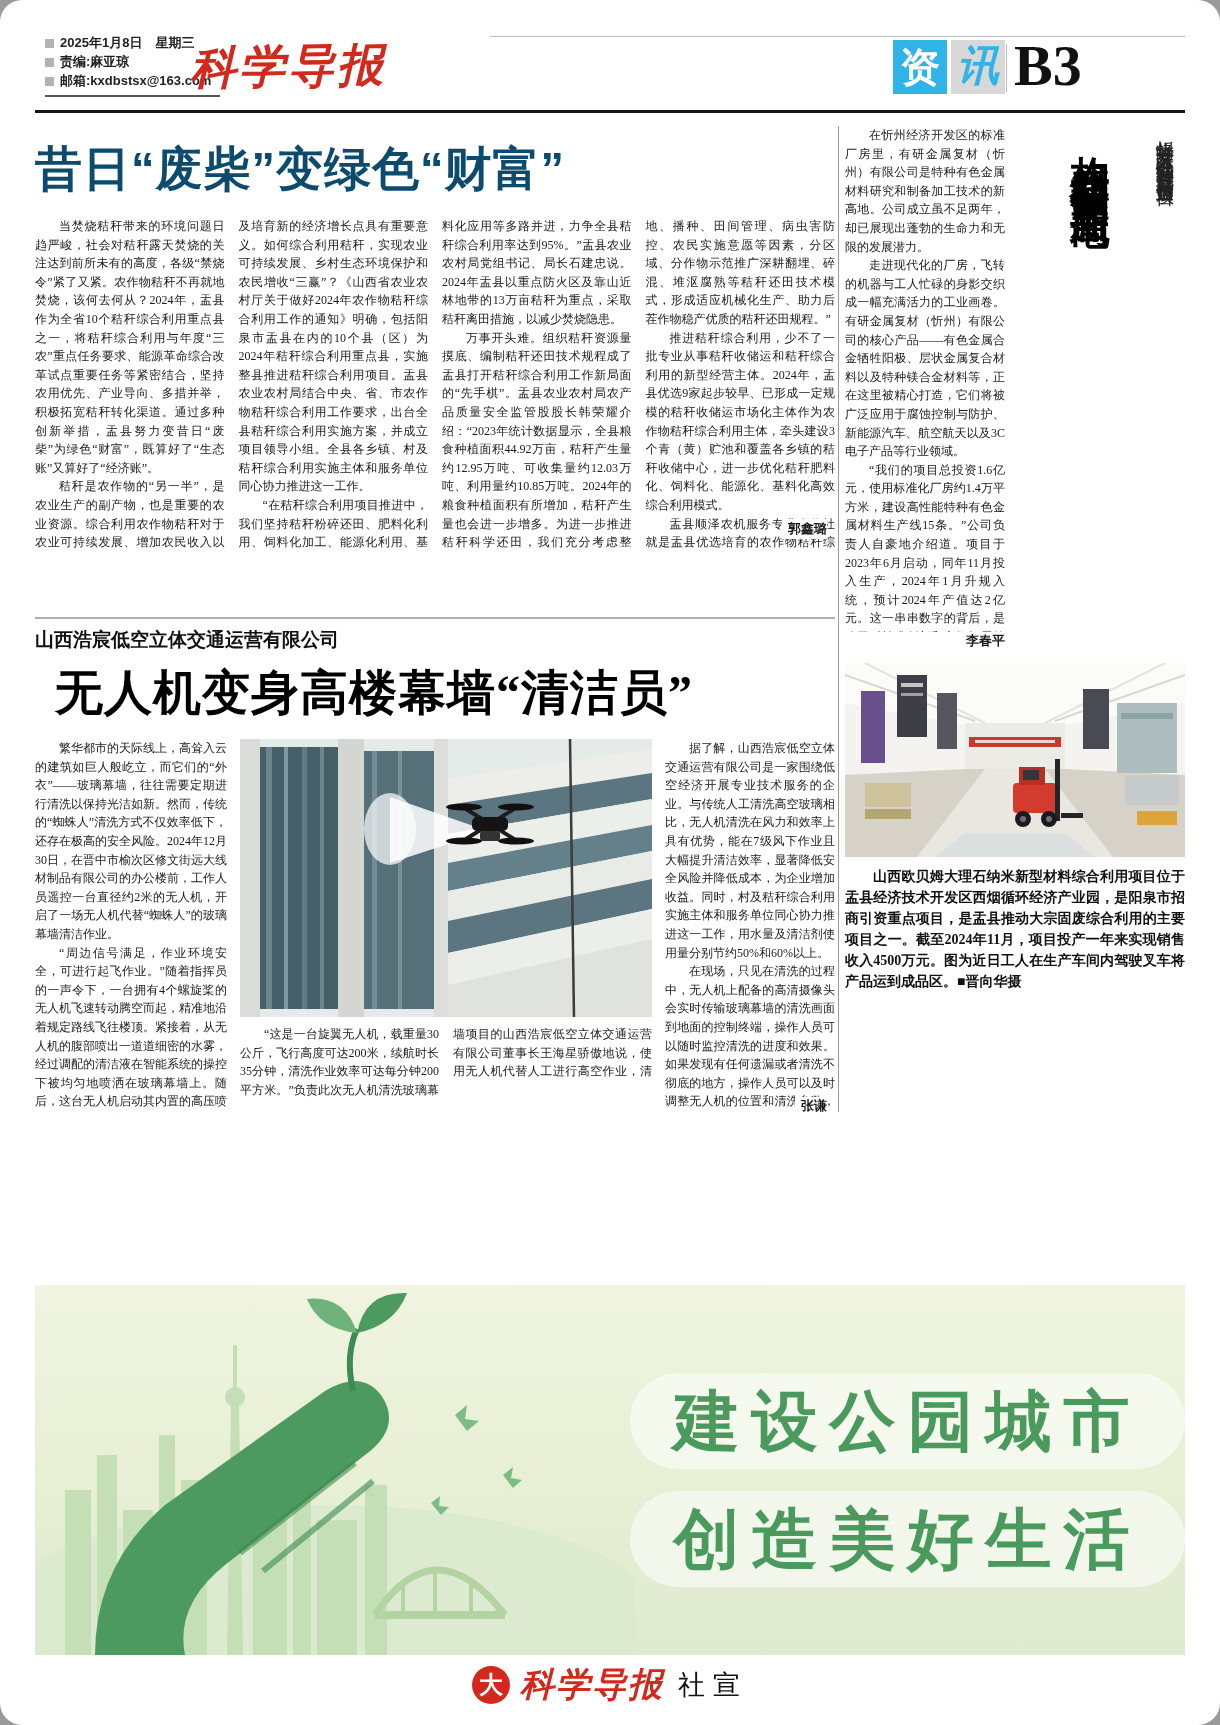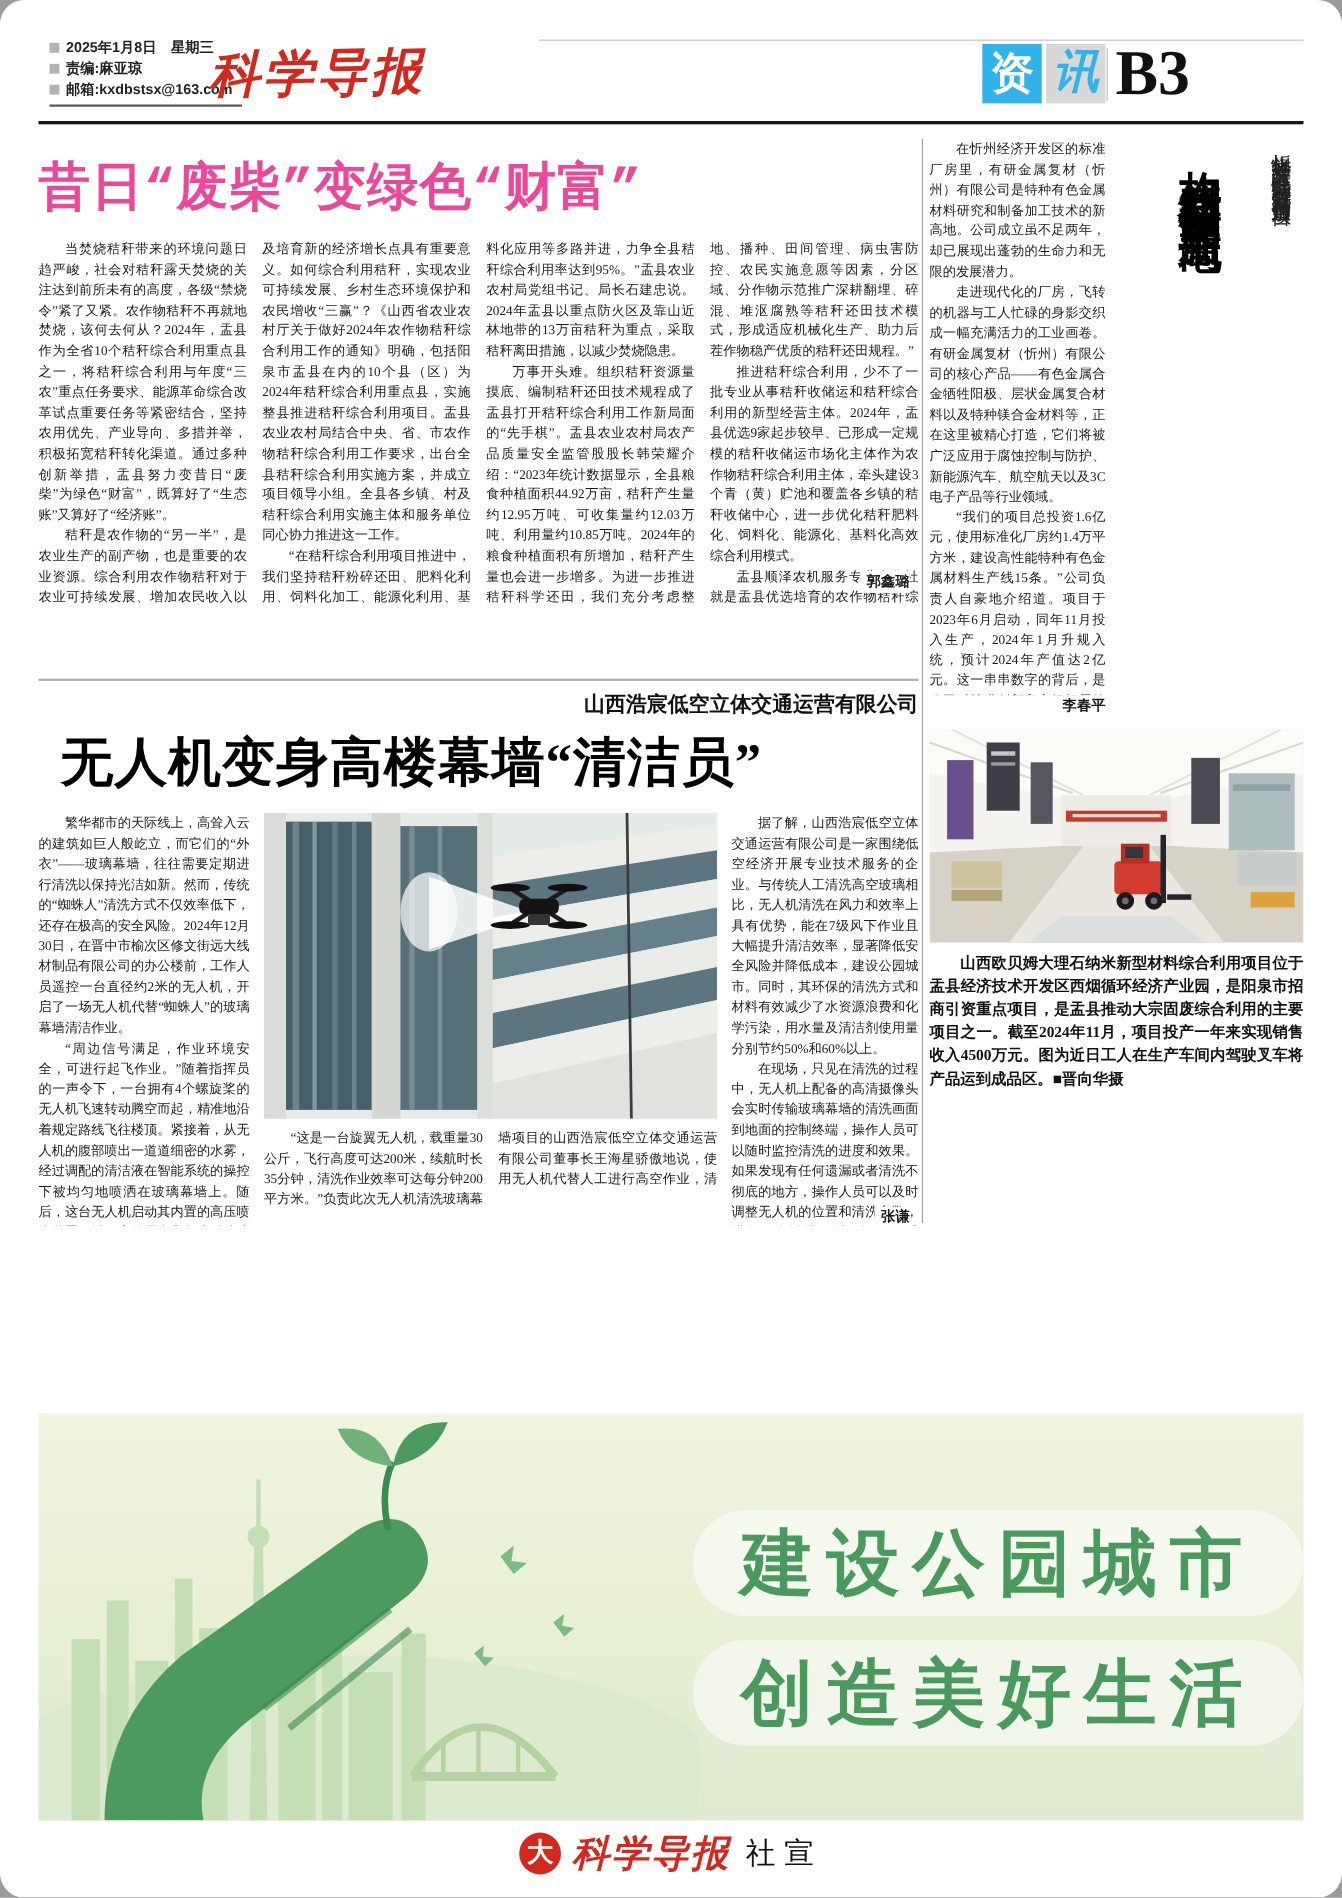"昔日“废柴”变绿色“财富”" .a1 .hl { color: #ec4899 -> #0c4a6e; font-family: Liberation Mono, monospace -> Liberation Sans, sans-serif }
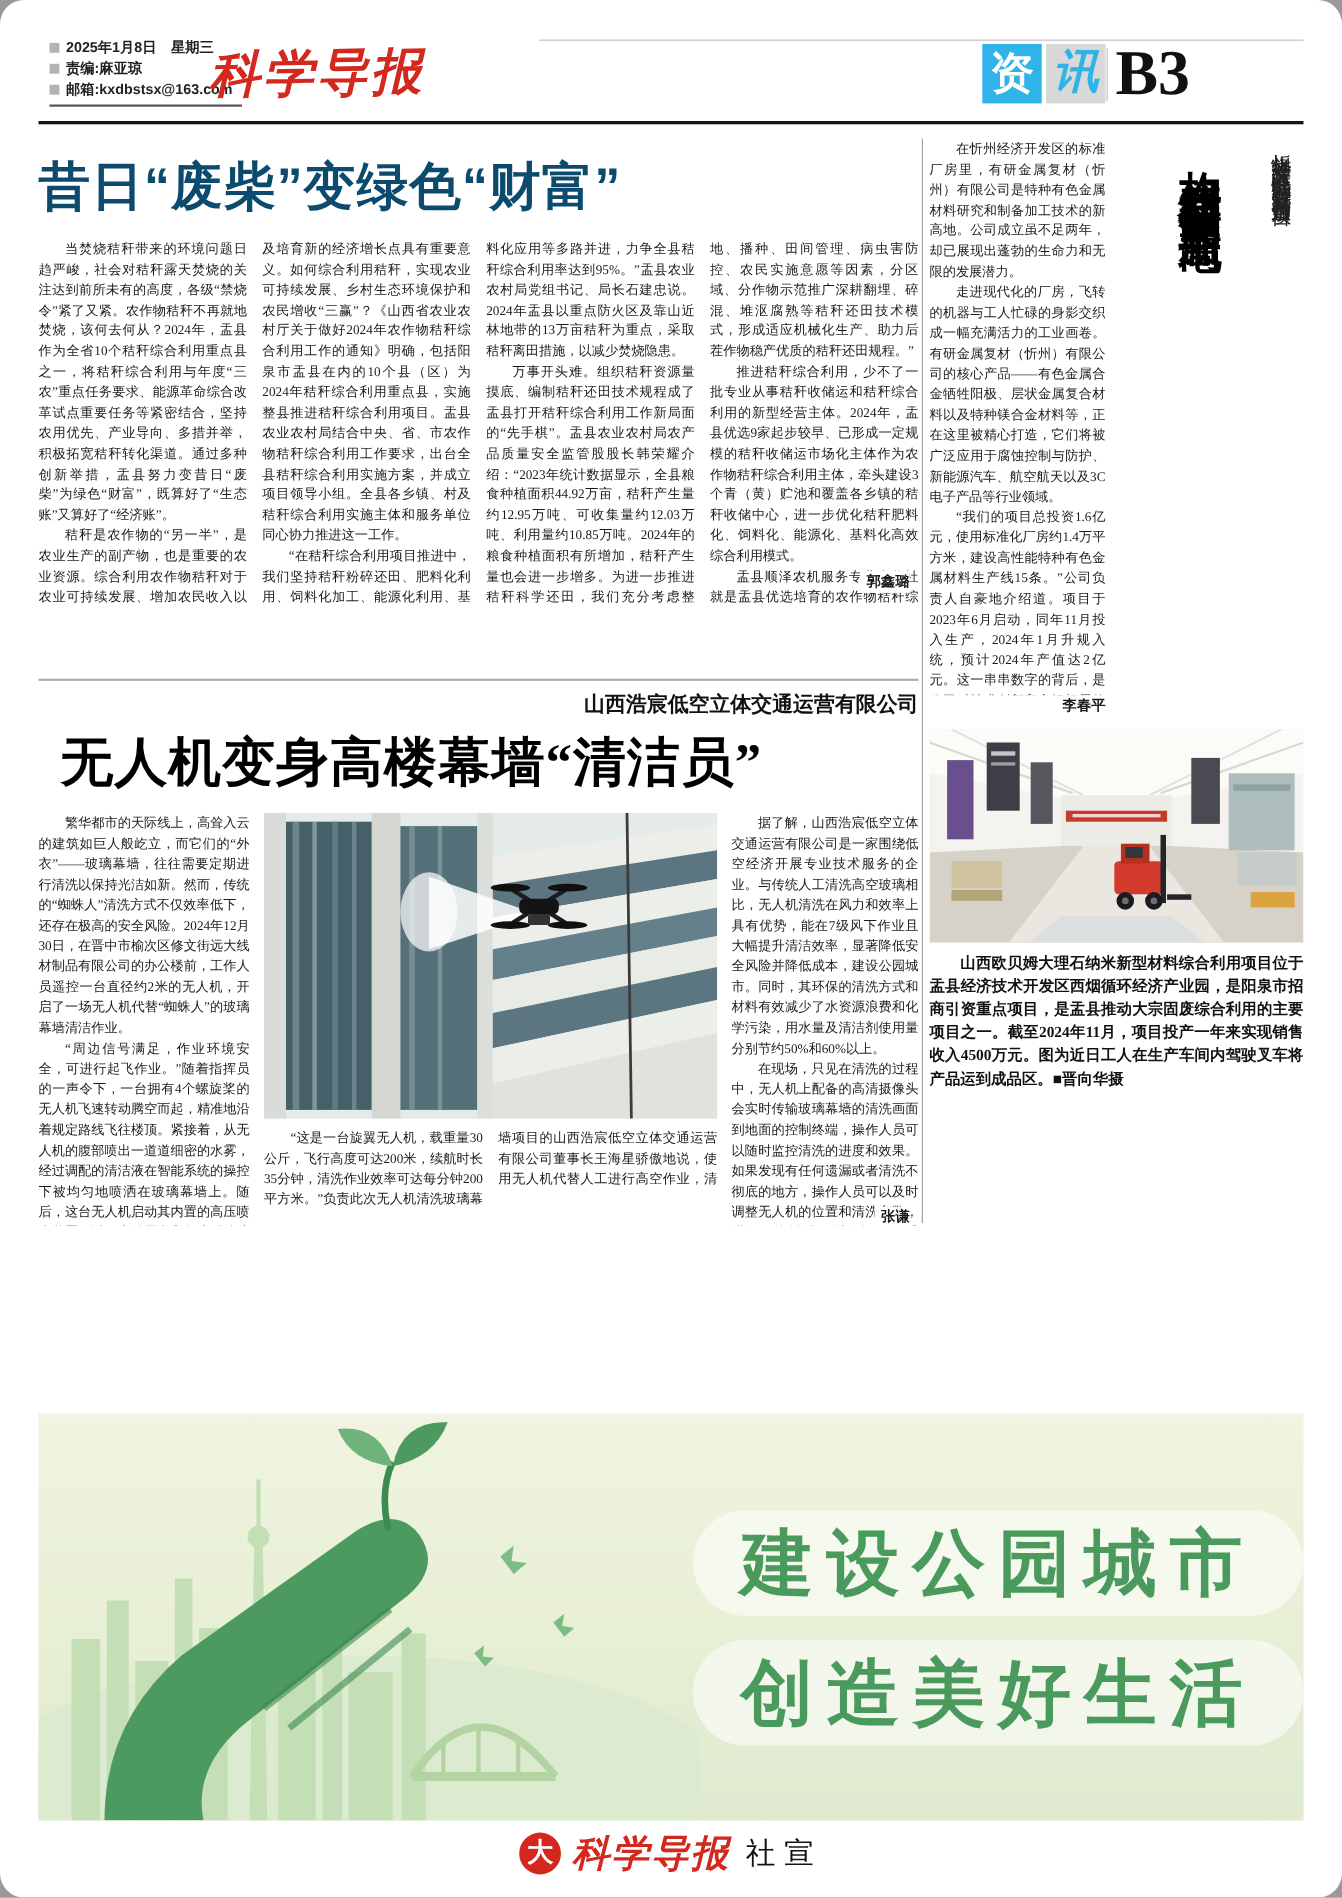"山西浩宸低空立体交通运营有限公司" .a2 .kicker { text-align: right -> none }
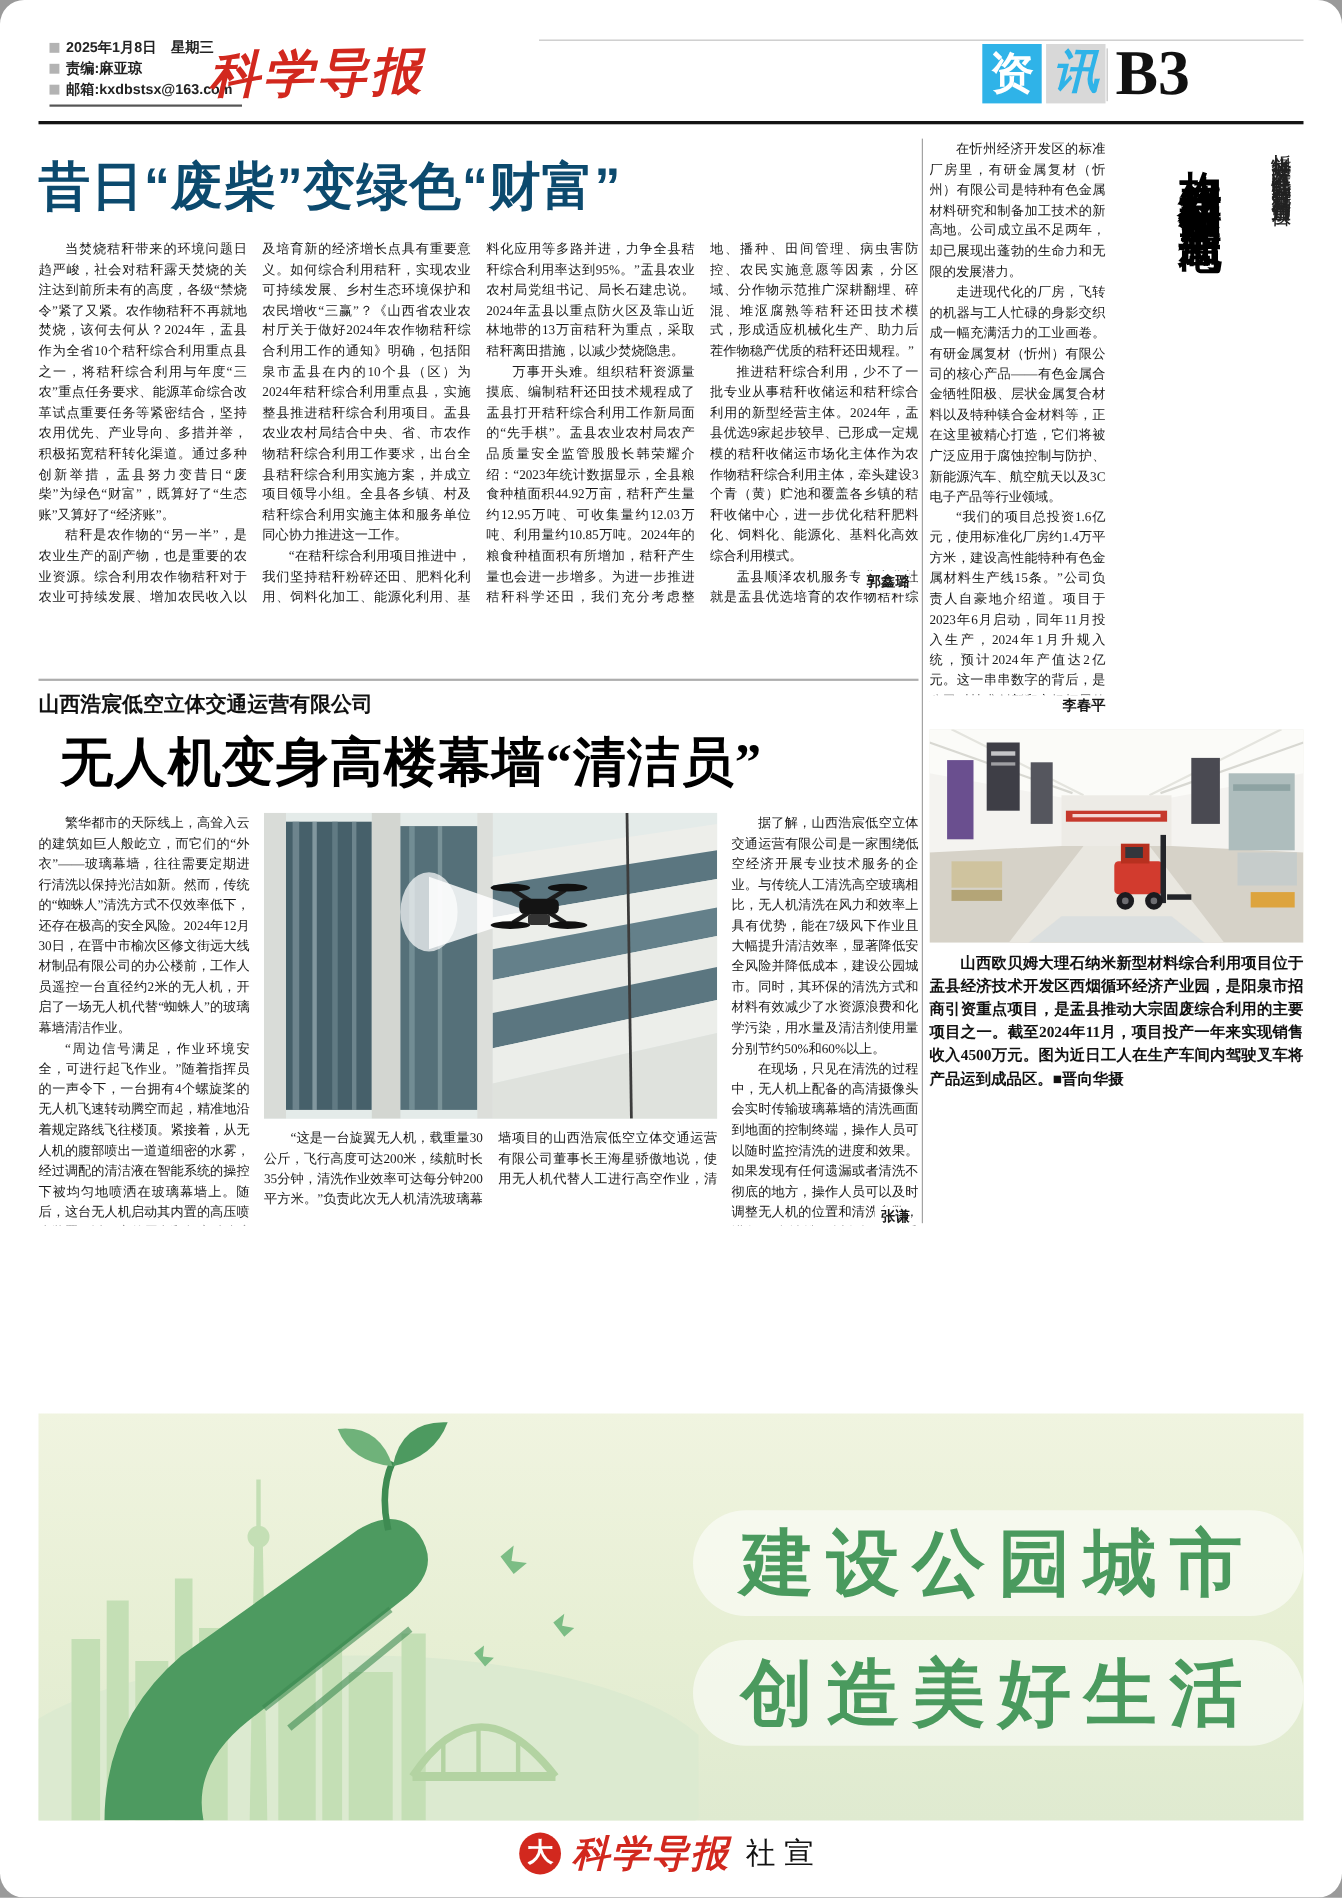"据了解，山西浩宸低空立体交通运营有限公司是一家围绕低空经济开展专业技术服务的企业" p.para { text: 建设公园城市。同时，其环保的清洗方式和材料有效减少了水资源浪费和化学污染 -> 为企业增加收益。同时，村及秸秆综合利用实施主体和服务单位同心协力推进这一工作 }
